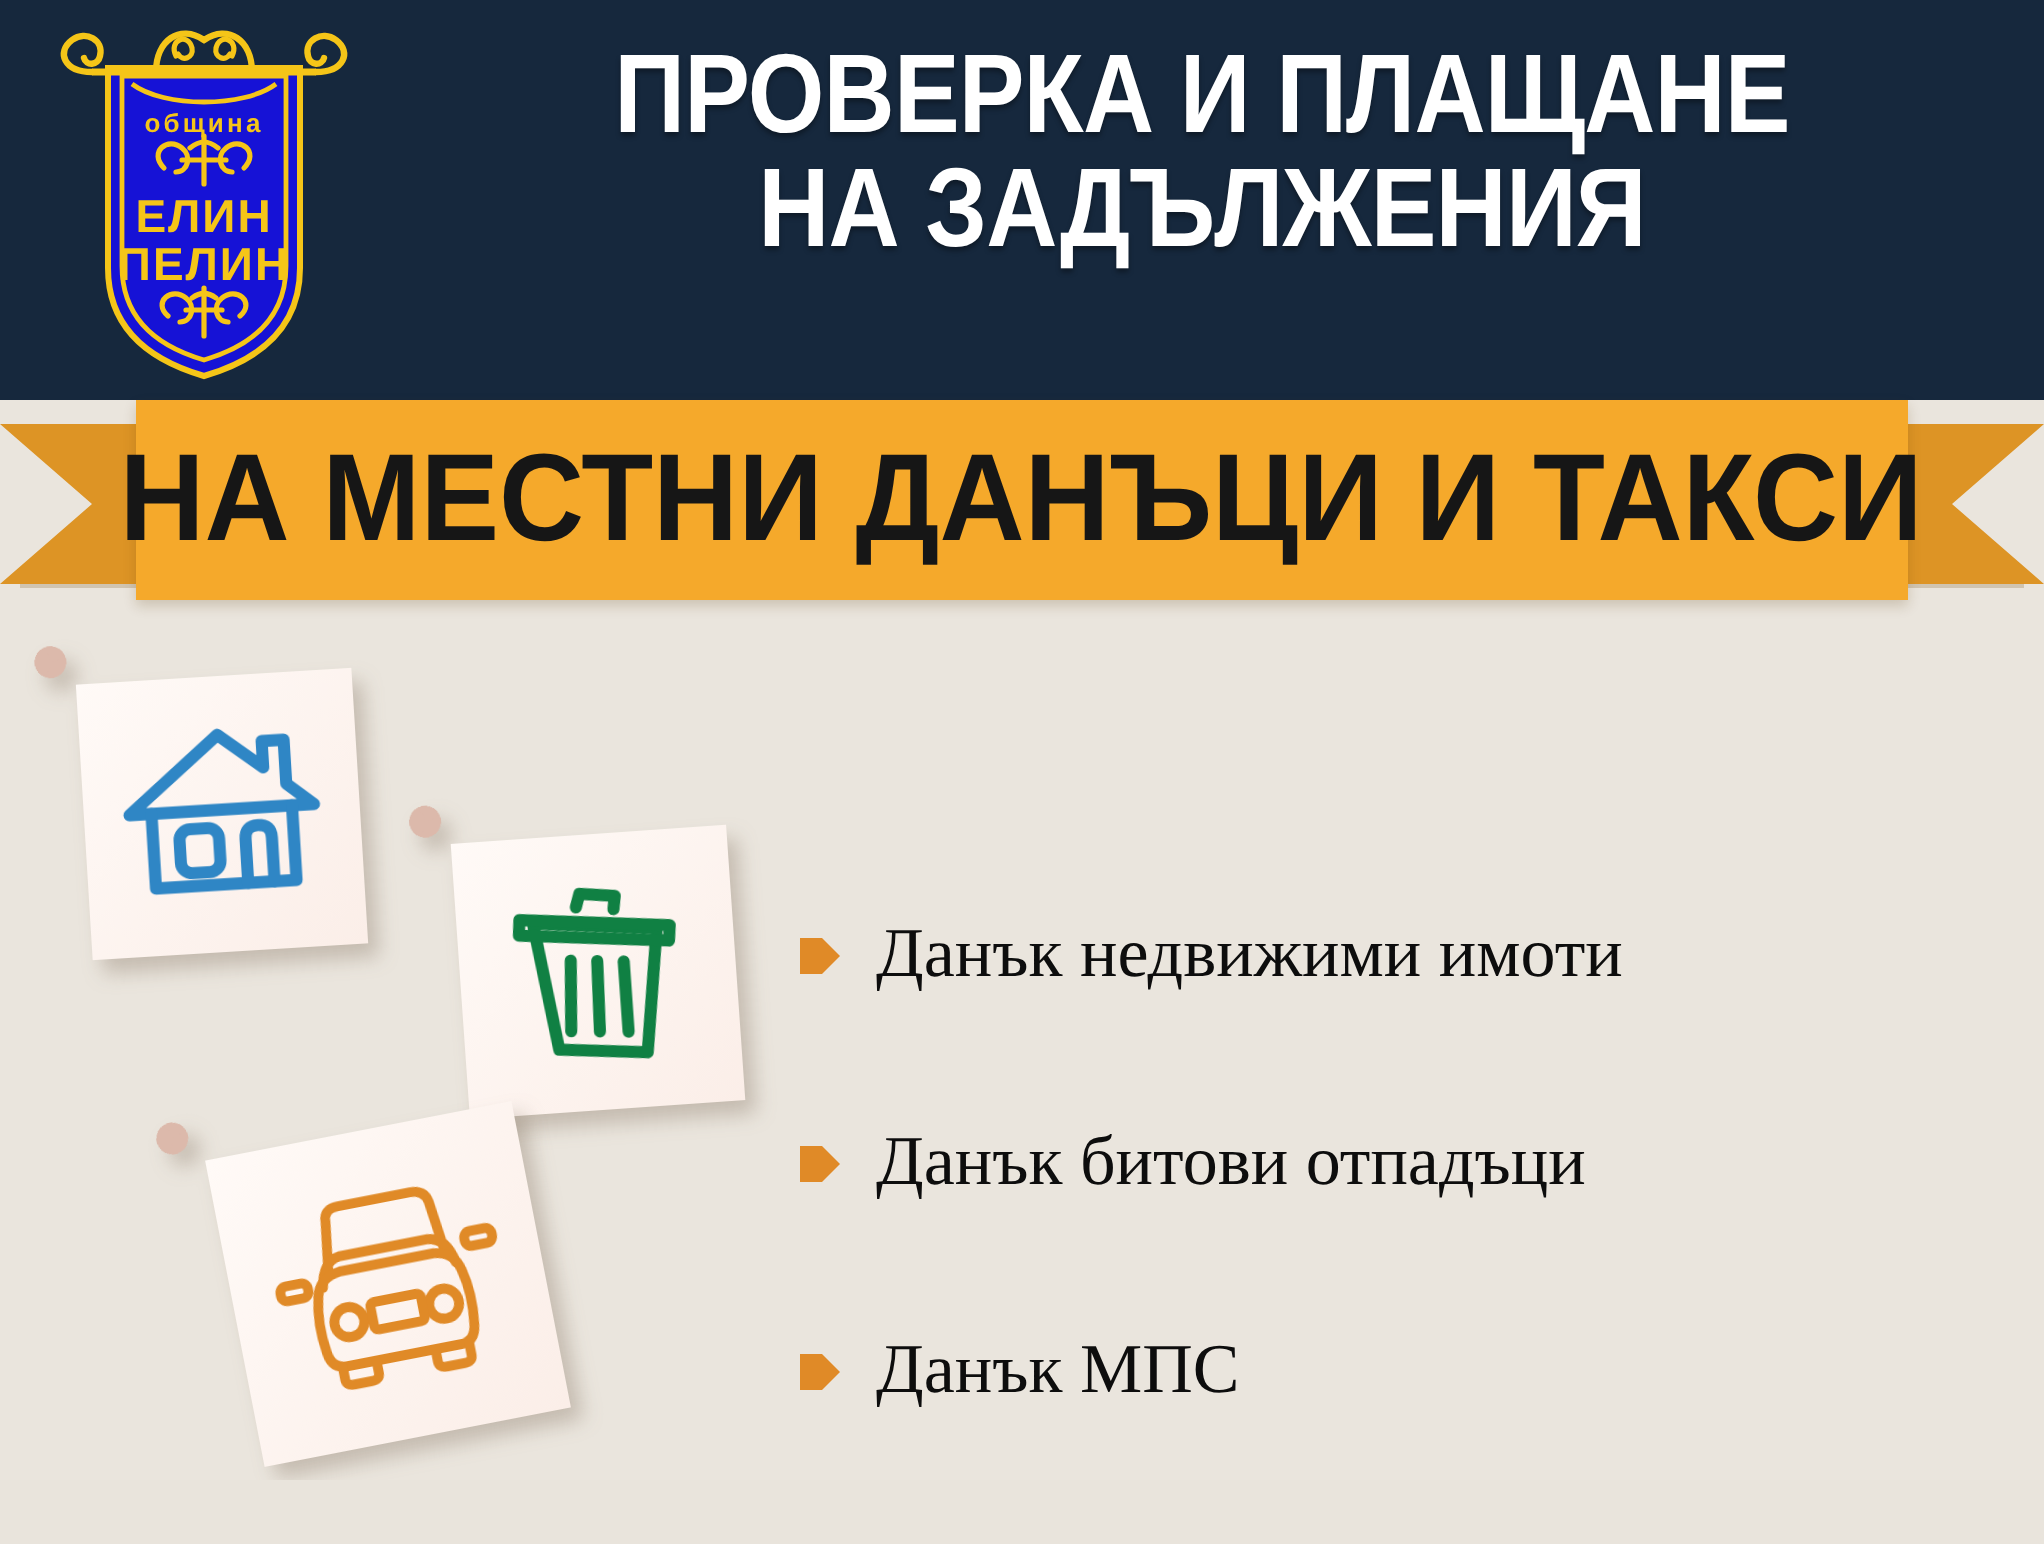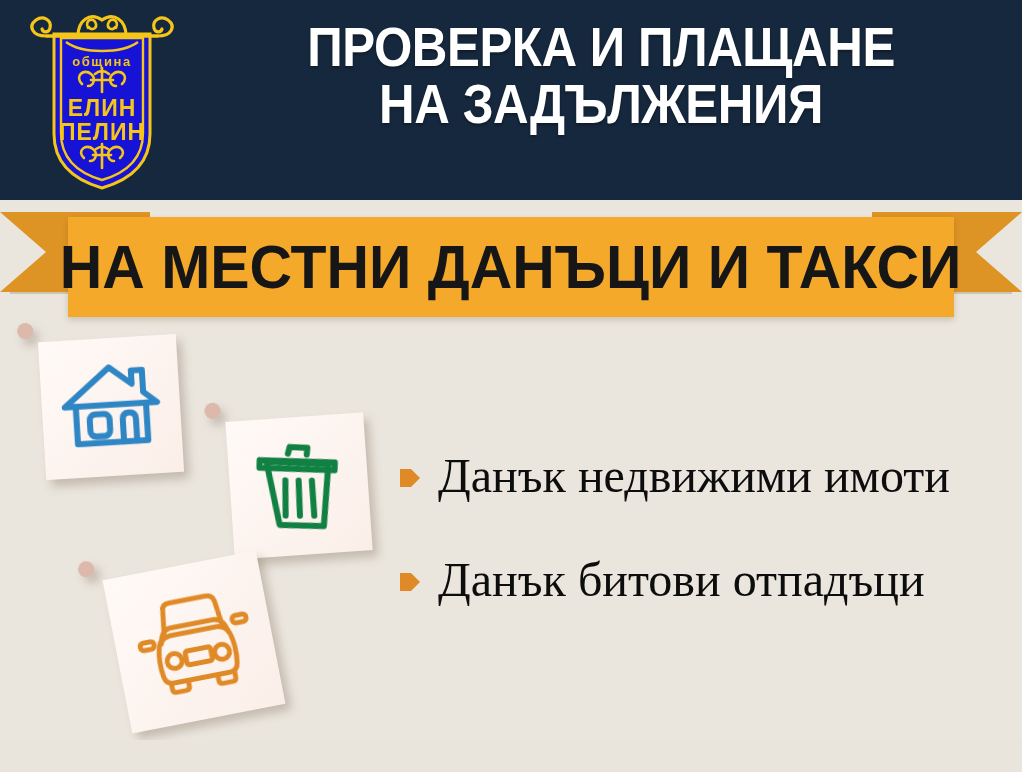"НА МЕСТНИ ДАНЪЦИ И ТАКСИ" .ribbon-main { margin-top: 17px -> none }
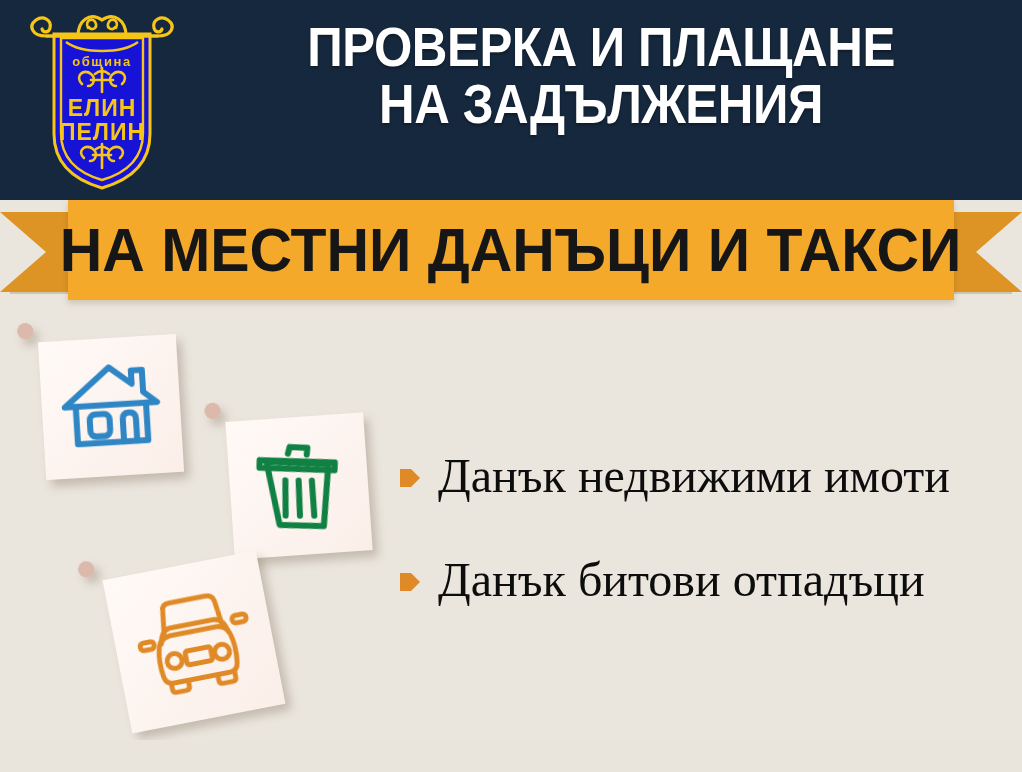"Данък недвижими имоти" .bullet-label { font-size: 48px -> 35px }
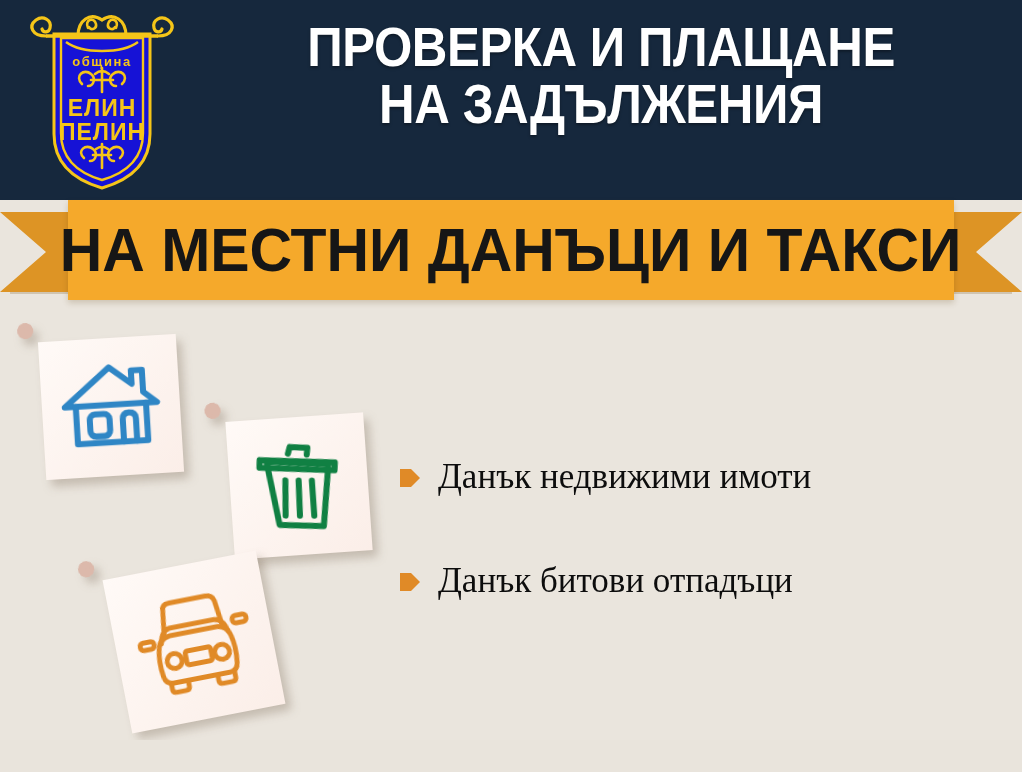"Данък МПС" div.bullet-row { html: none -> <div> <svg> <path></path> </svg> <span>Данък МПС</span> </div> }
